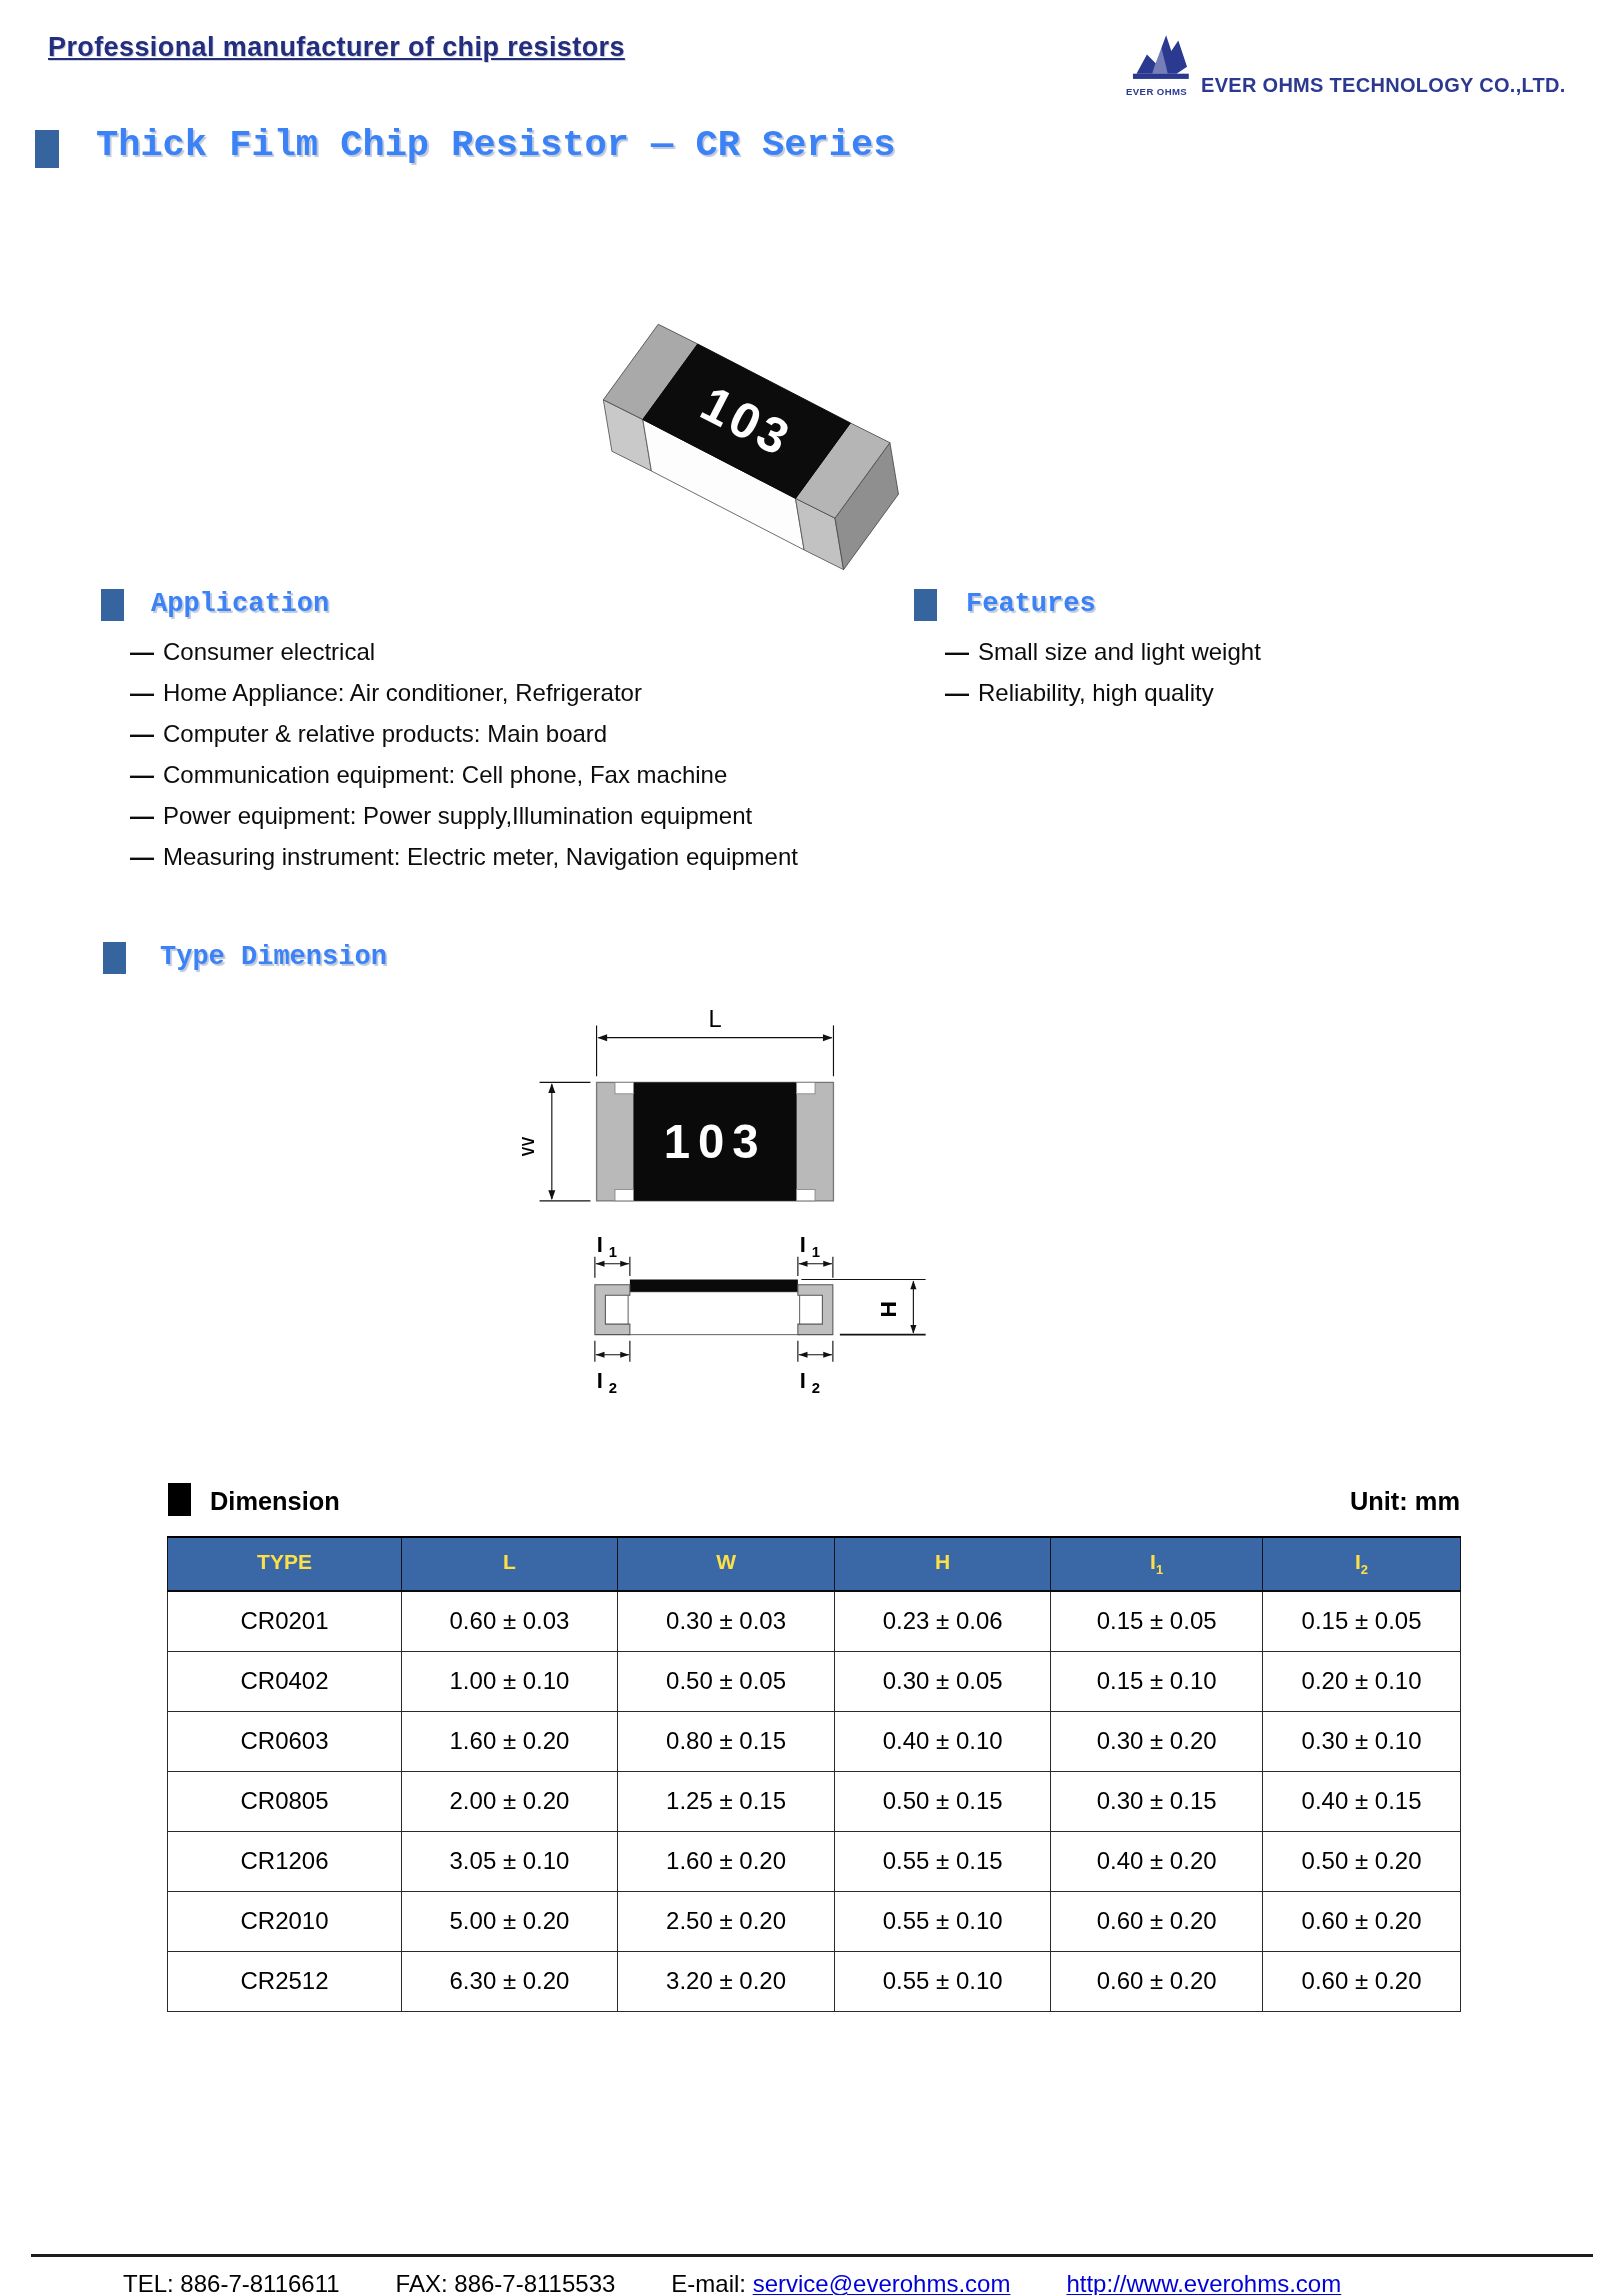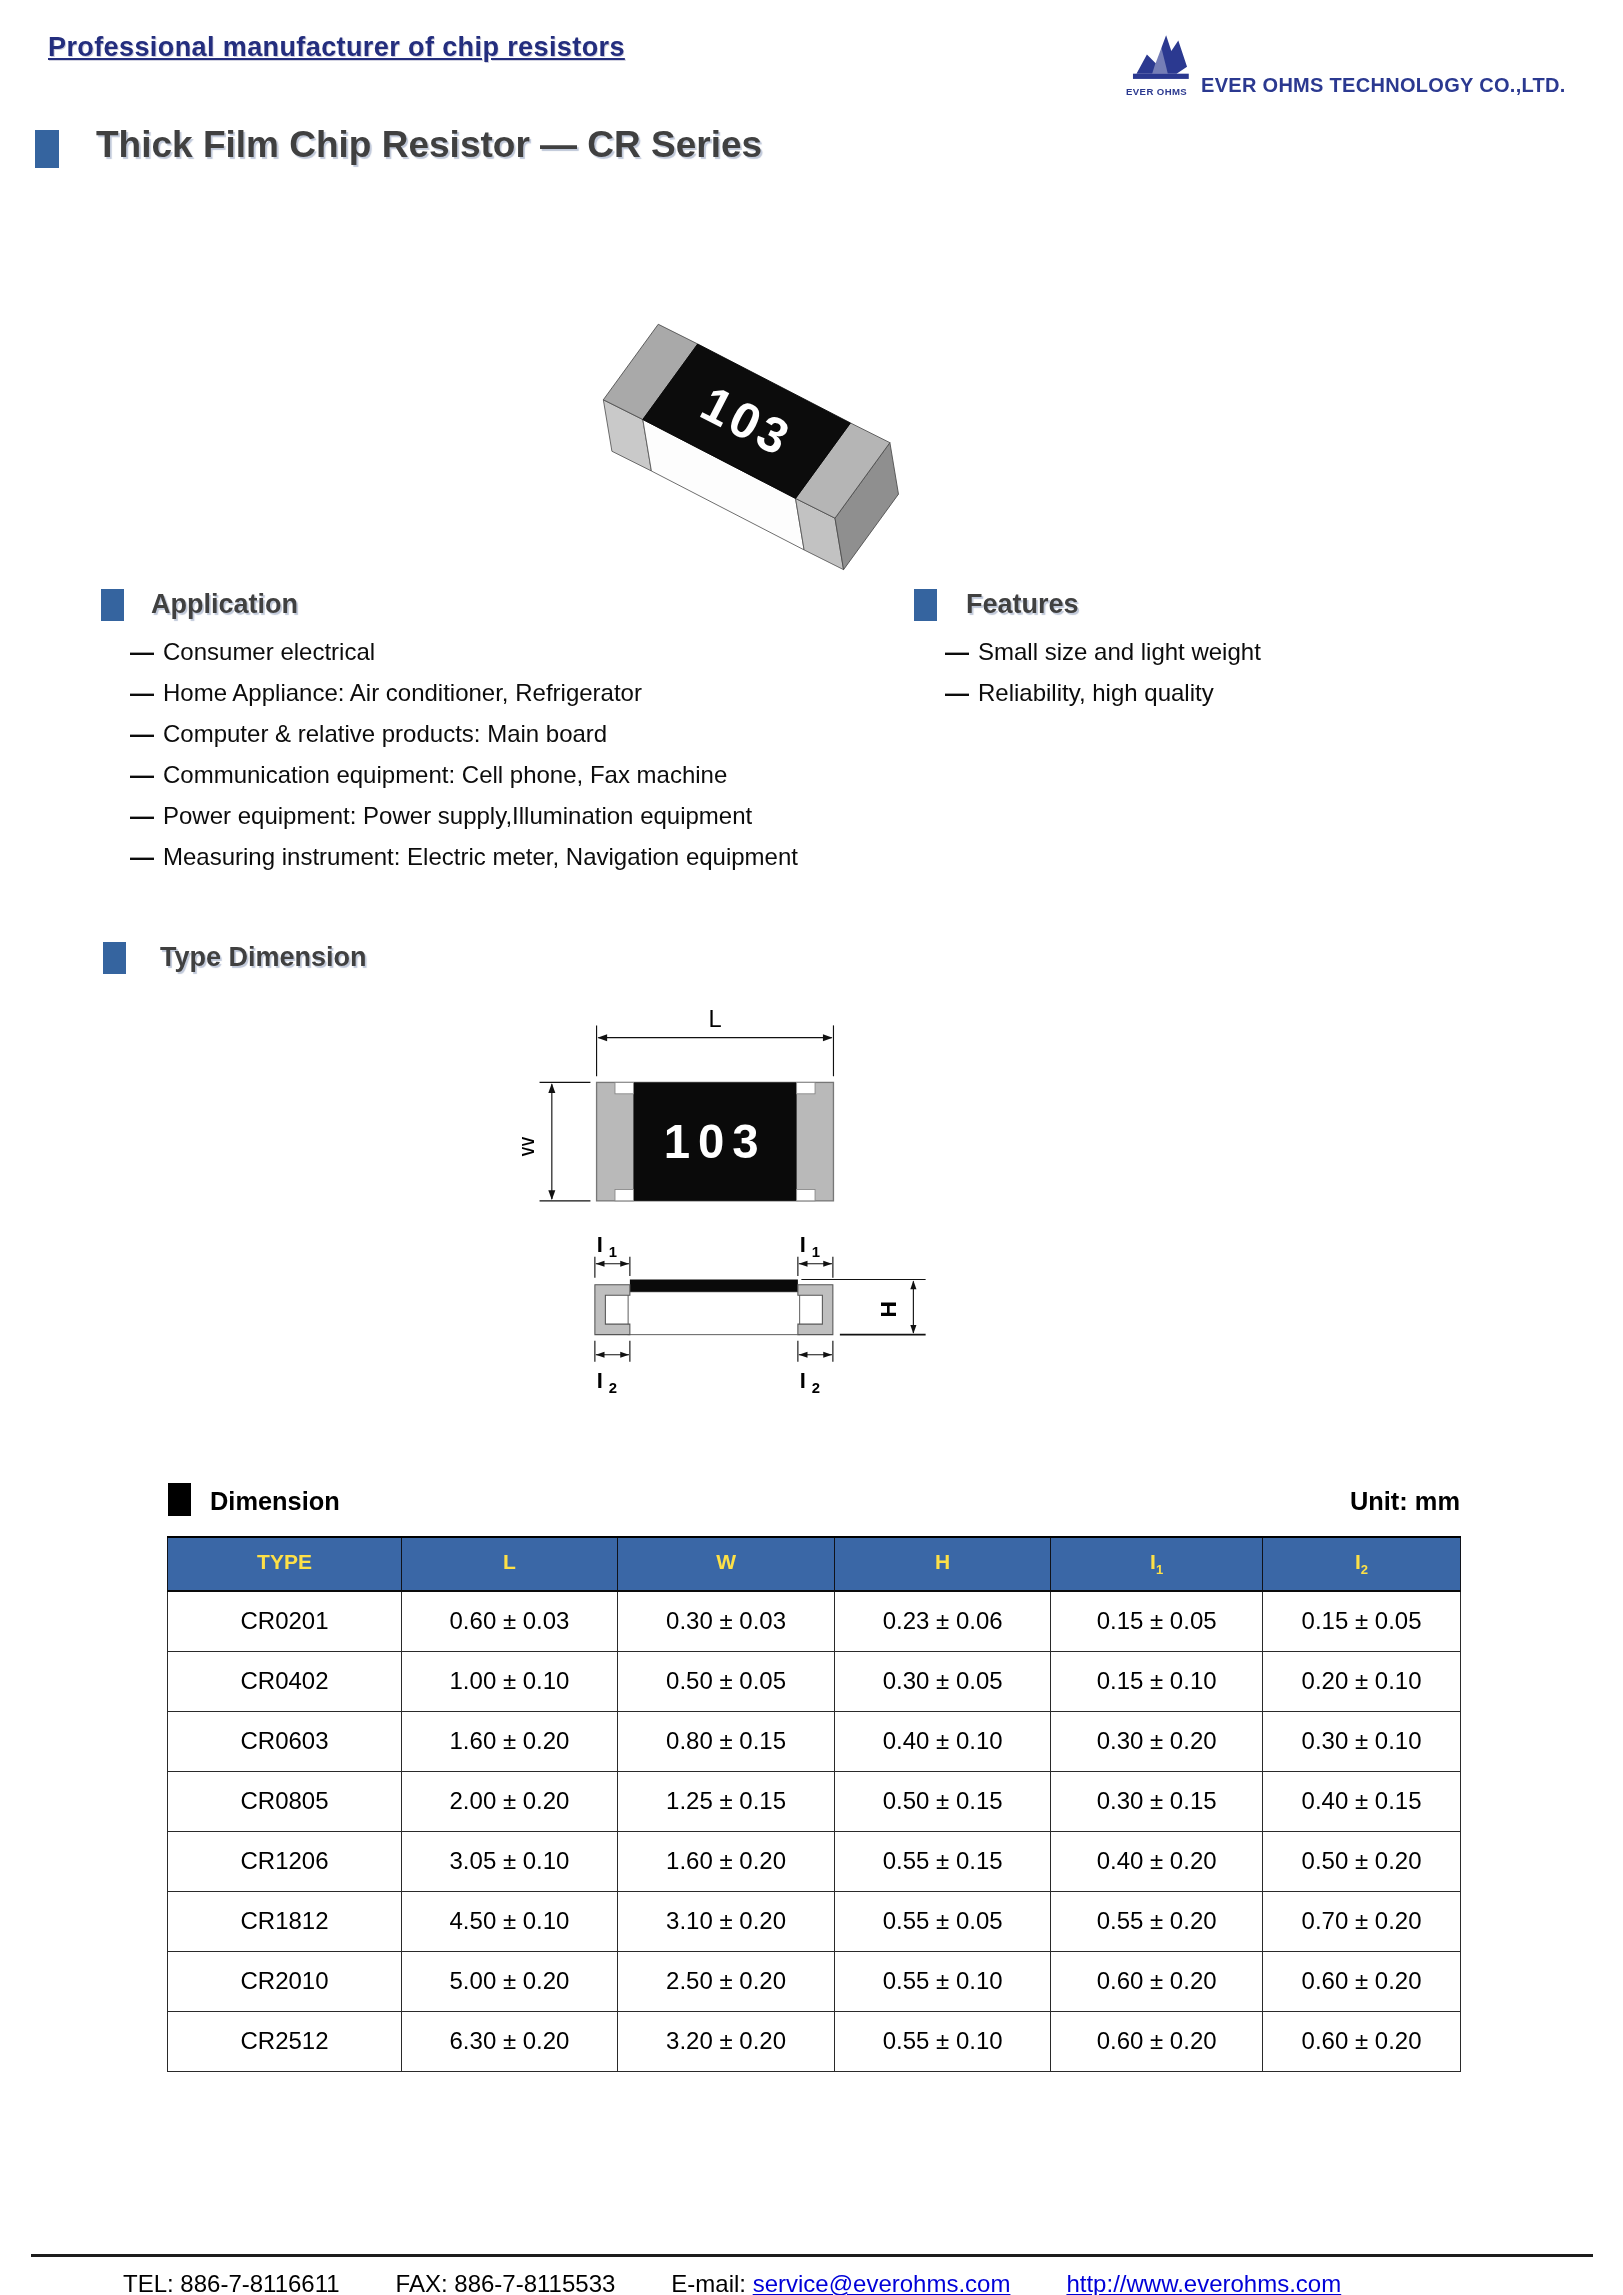"Thick Film Chip Resistor —" .heading-blue { color: #404040 -> #3b82f6; font-family: none -> Liberation Mono, monospace }
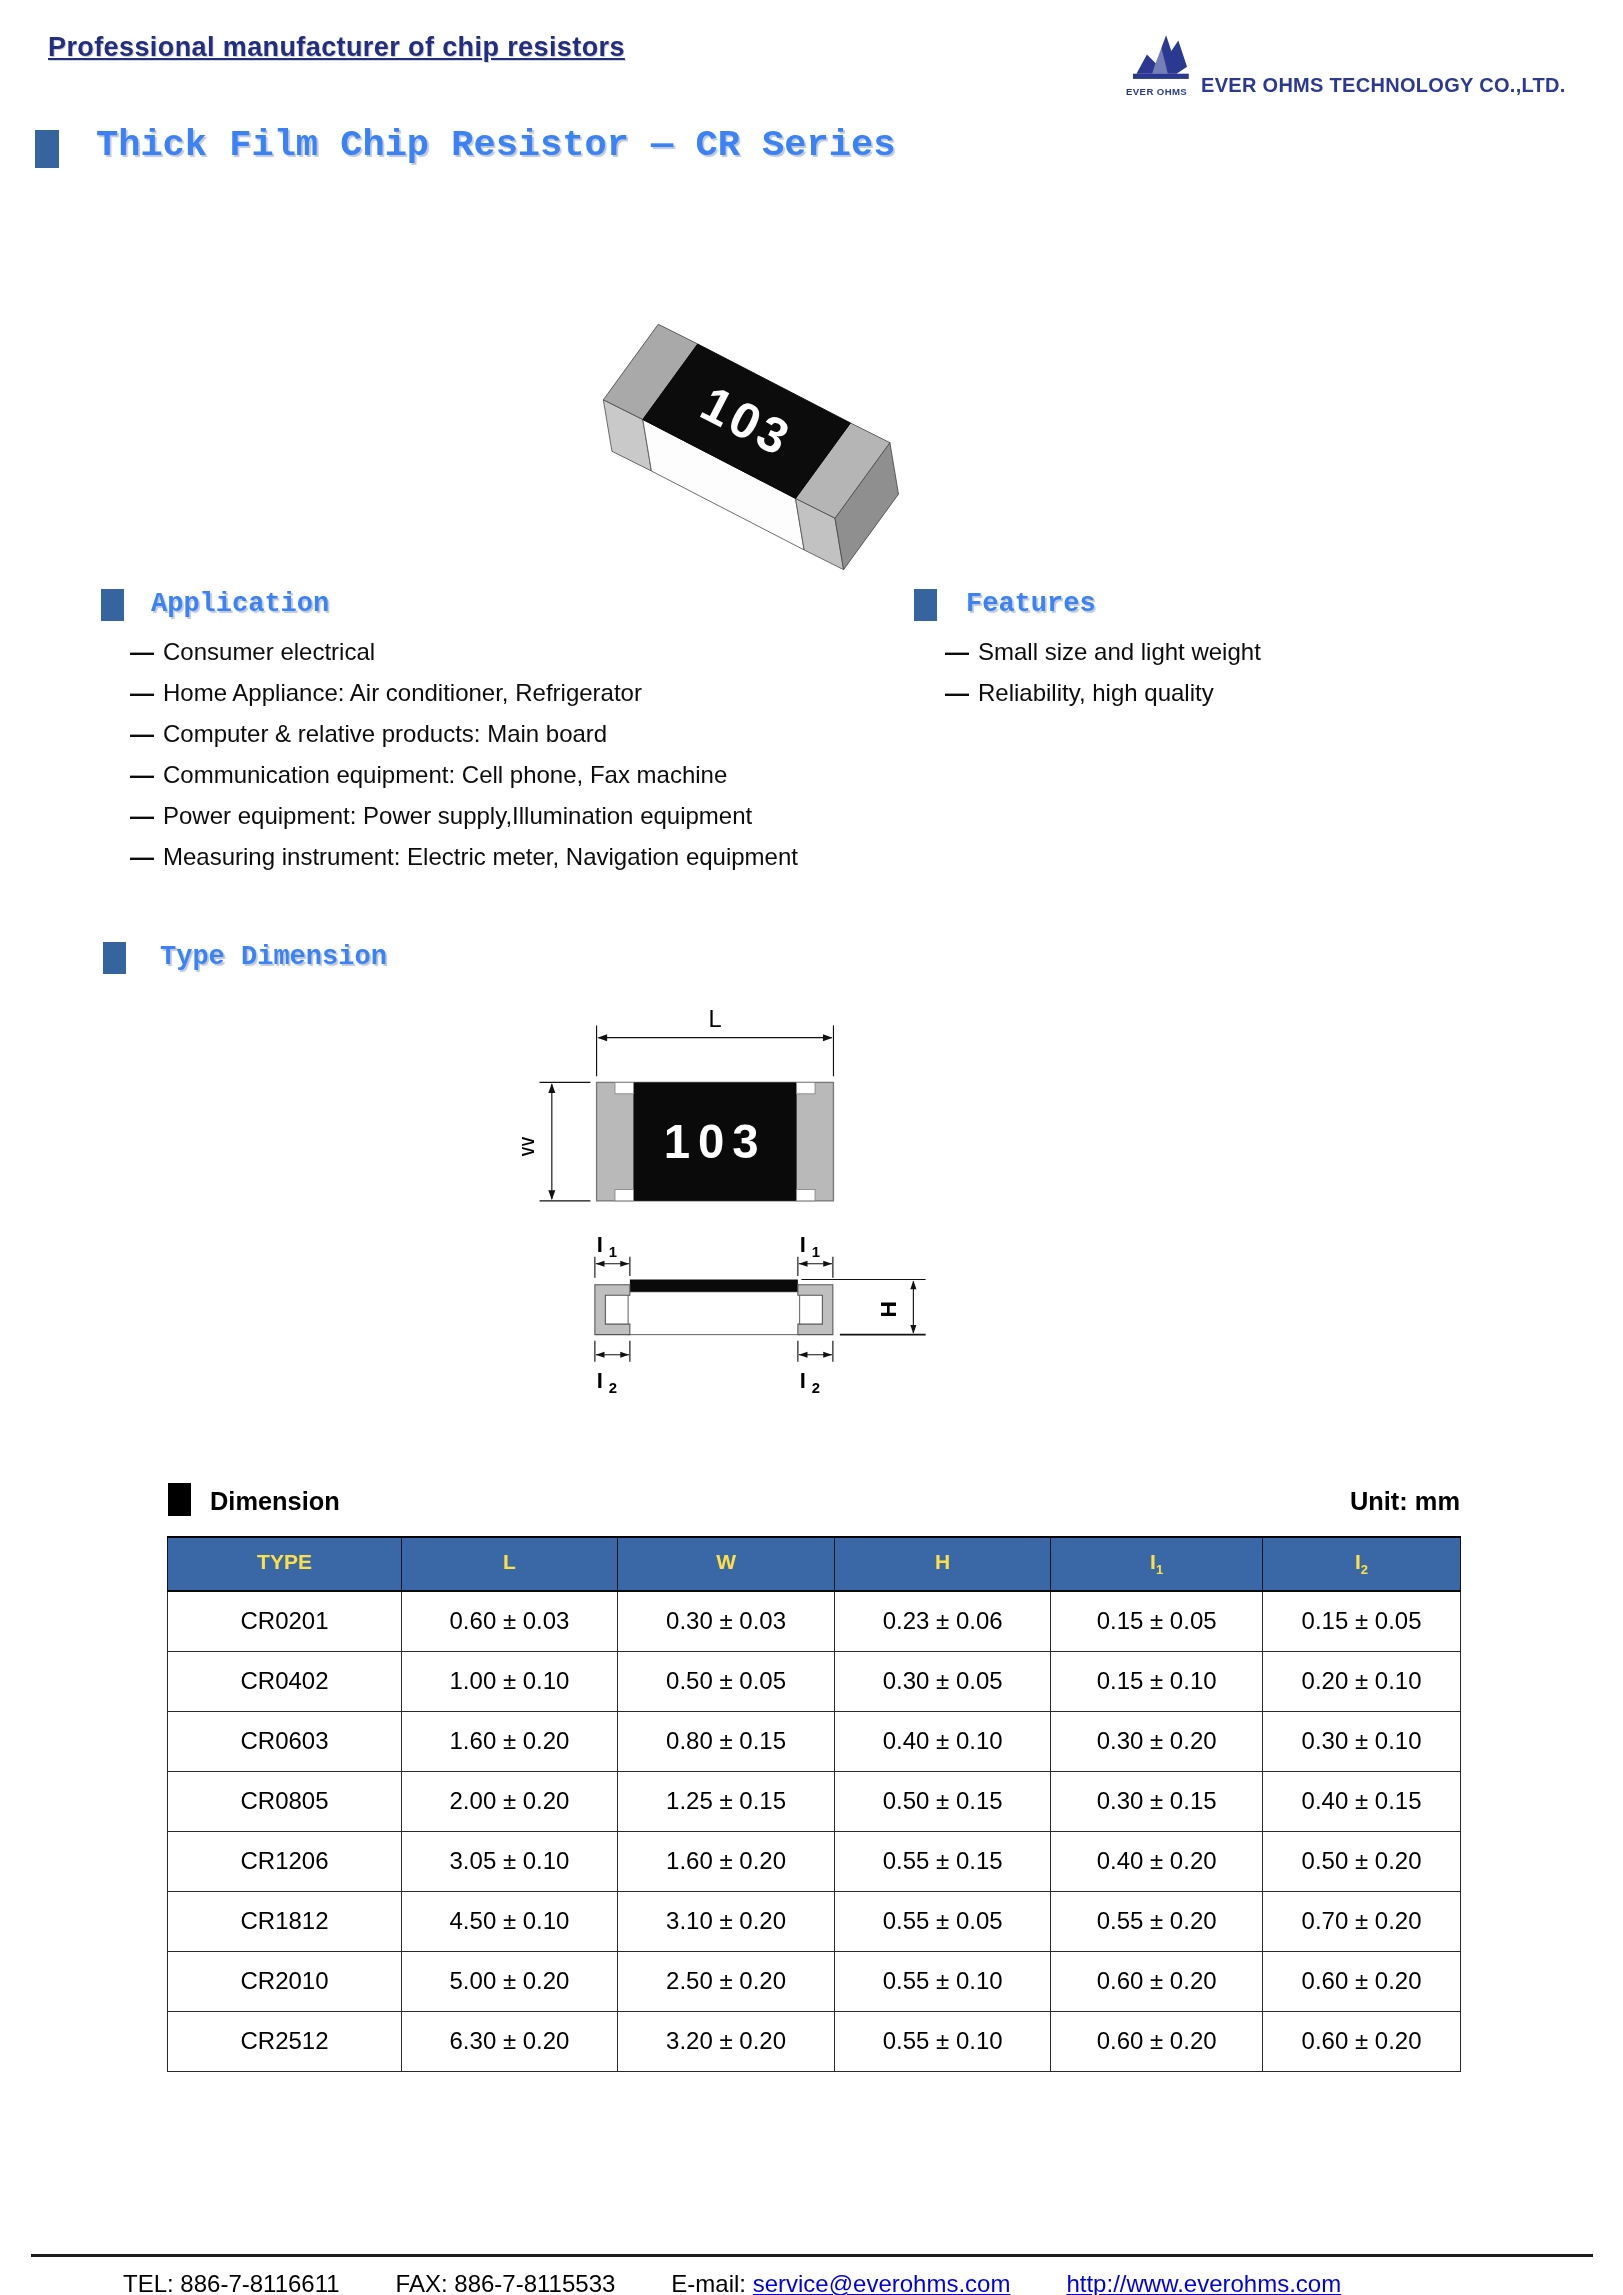"CR1812" tr { html: <tr> <td>CR1812</td> <td>4.50 ± 0.10</td> <td>3.10 ± 0.20</td> <td>0.55 ± 0.05</td> <td>0.55 ± 0.20</td> <td>0.70 ± 0.20</td> </tr> -> none }
